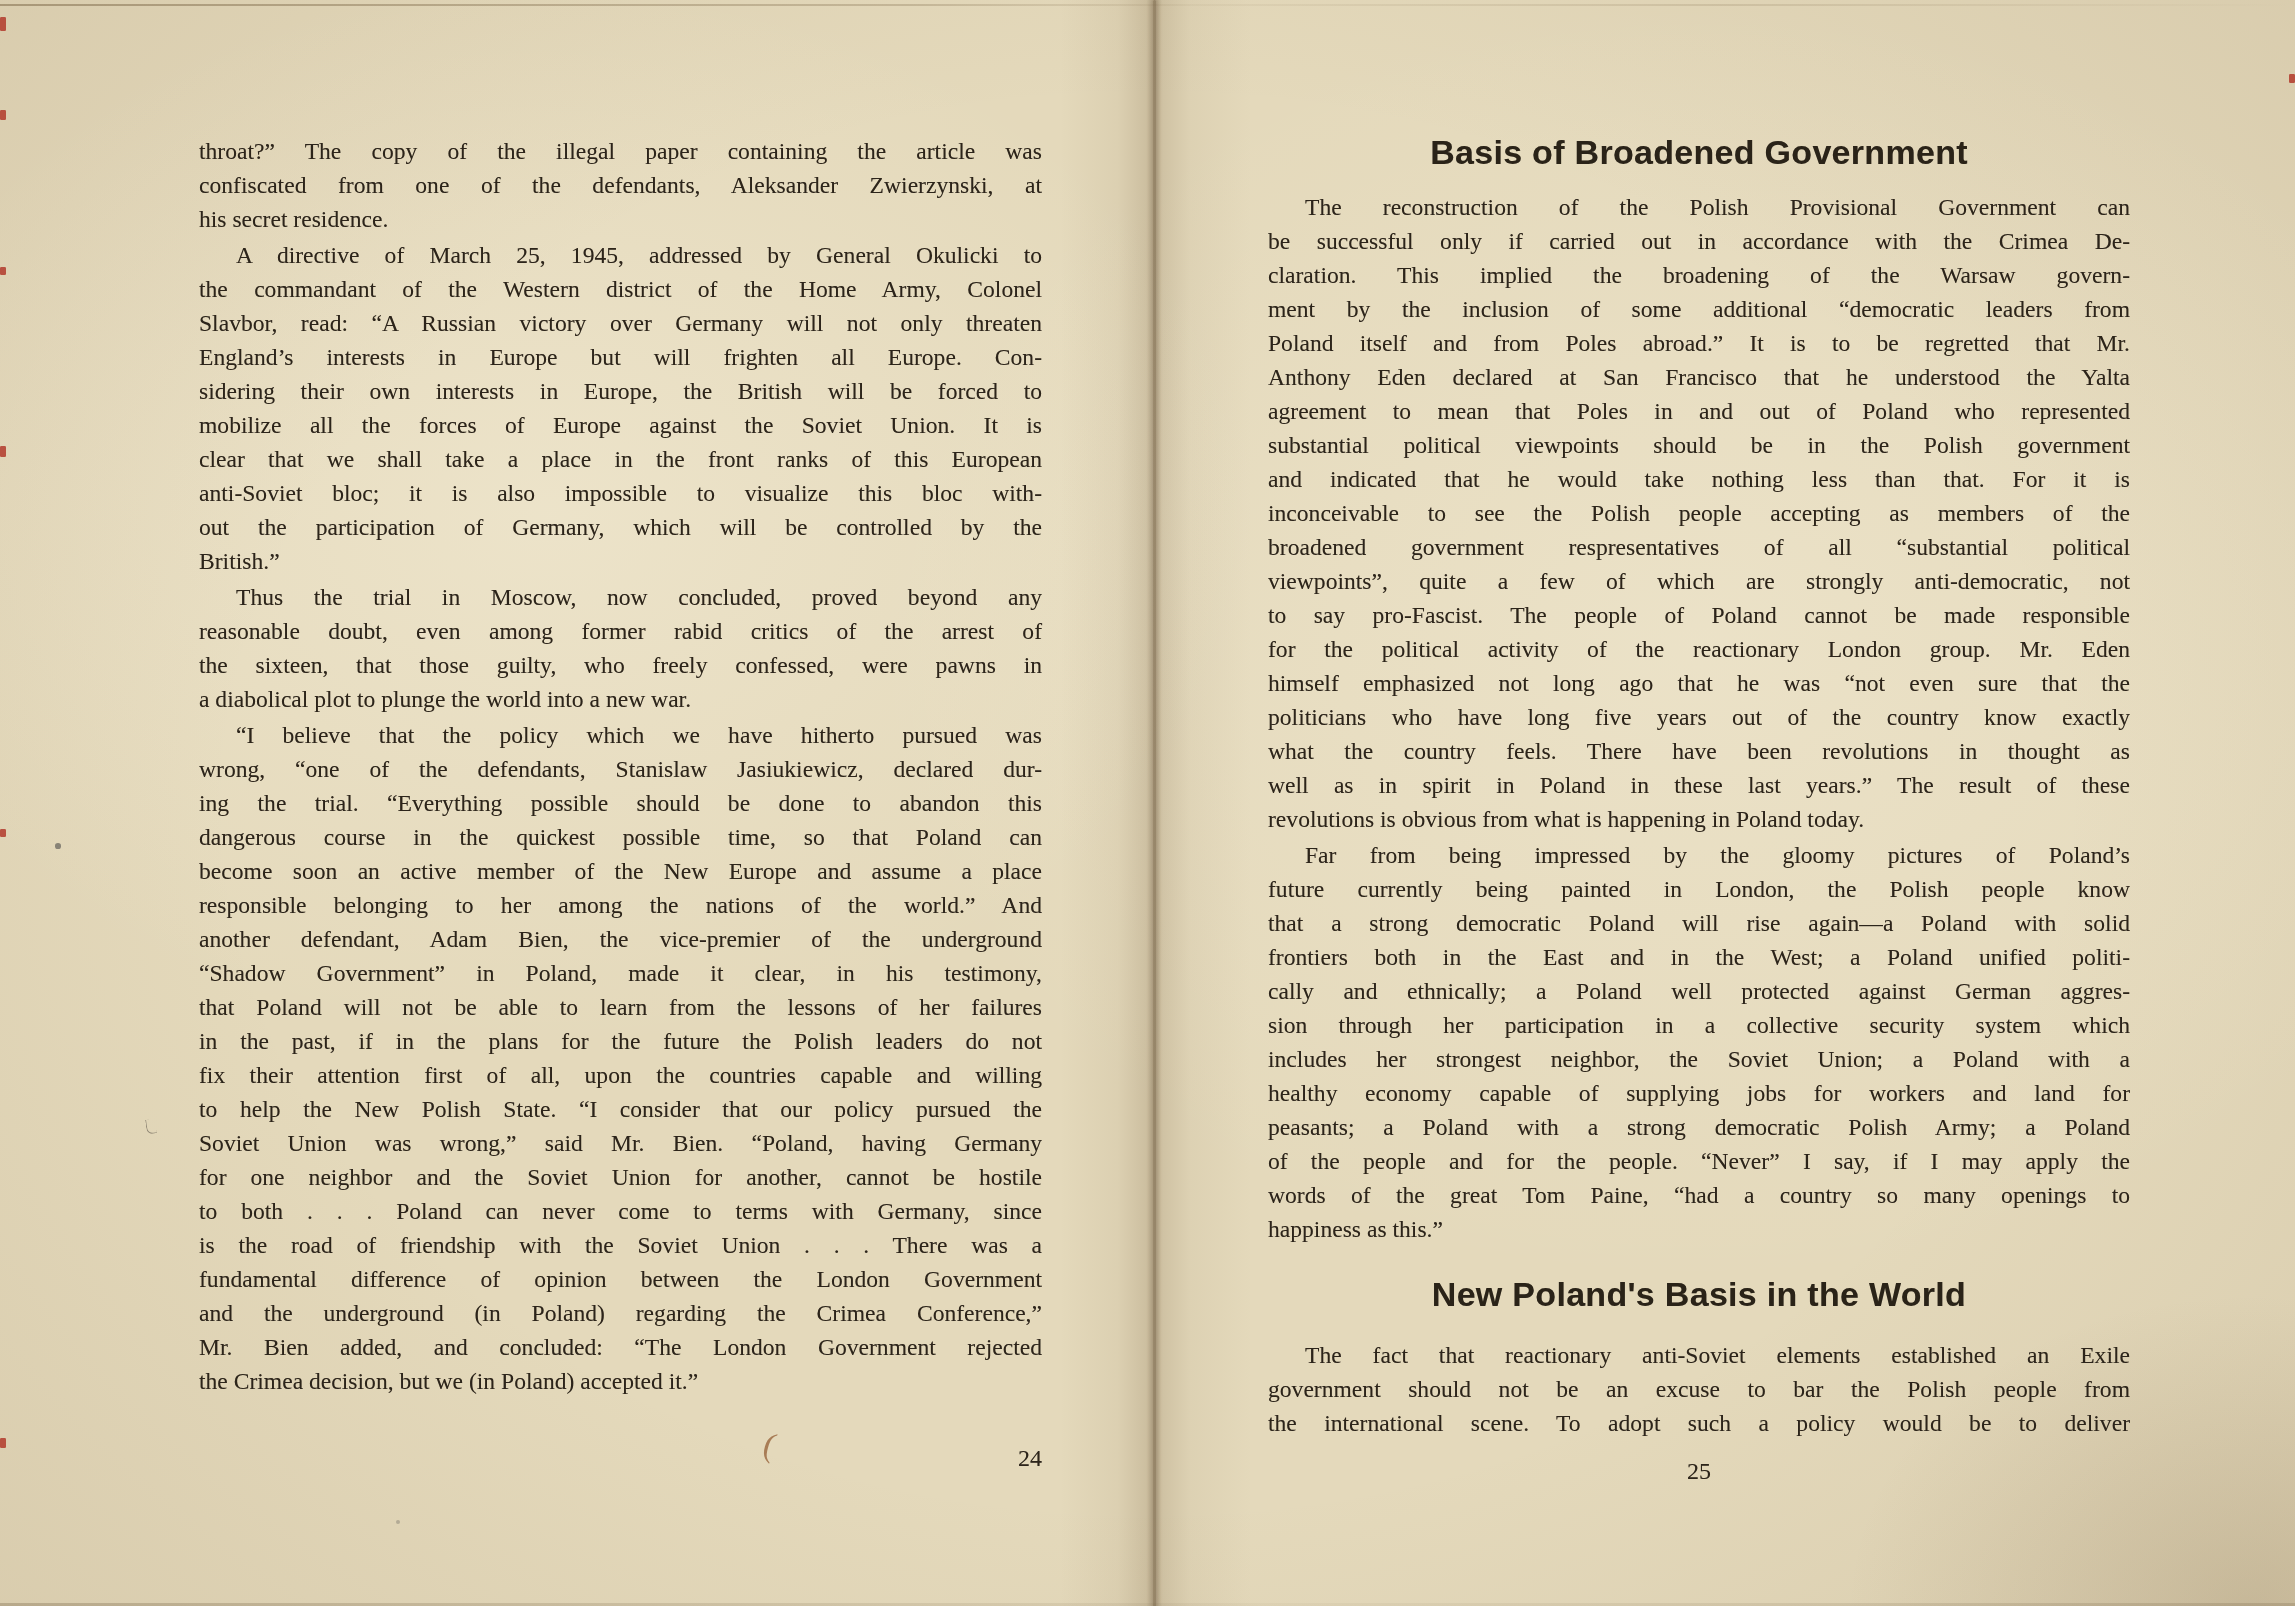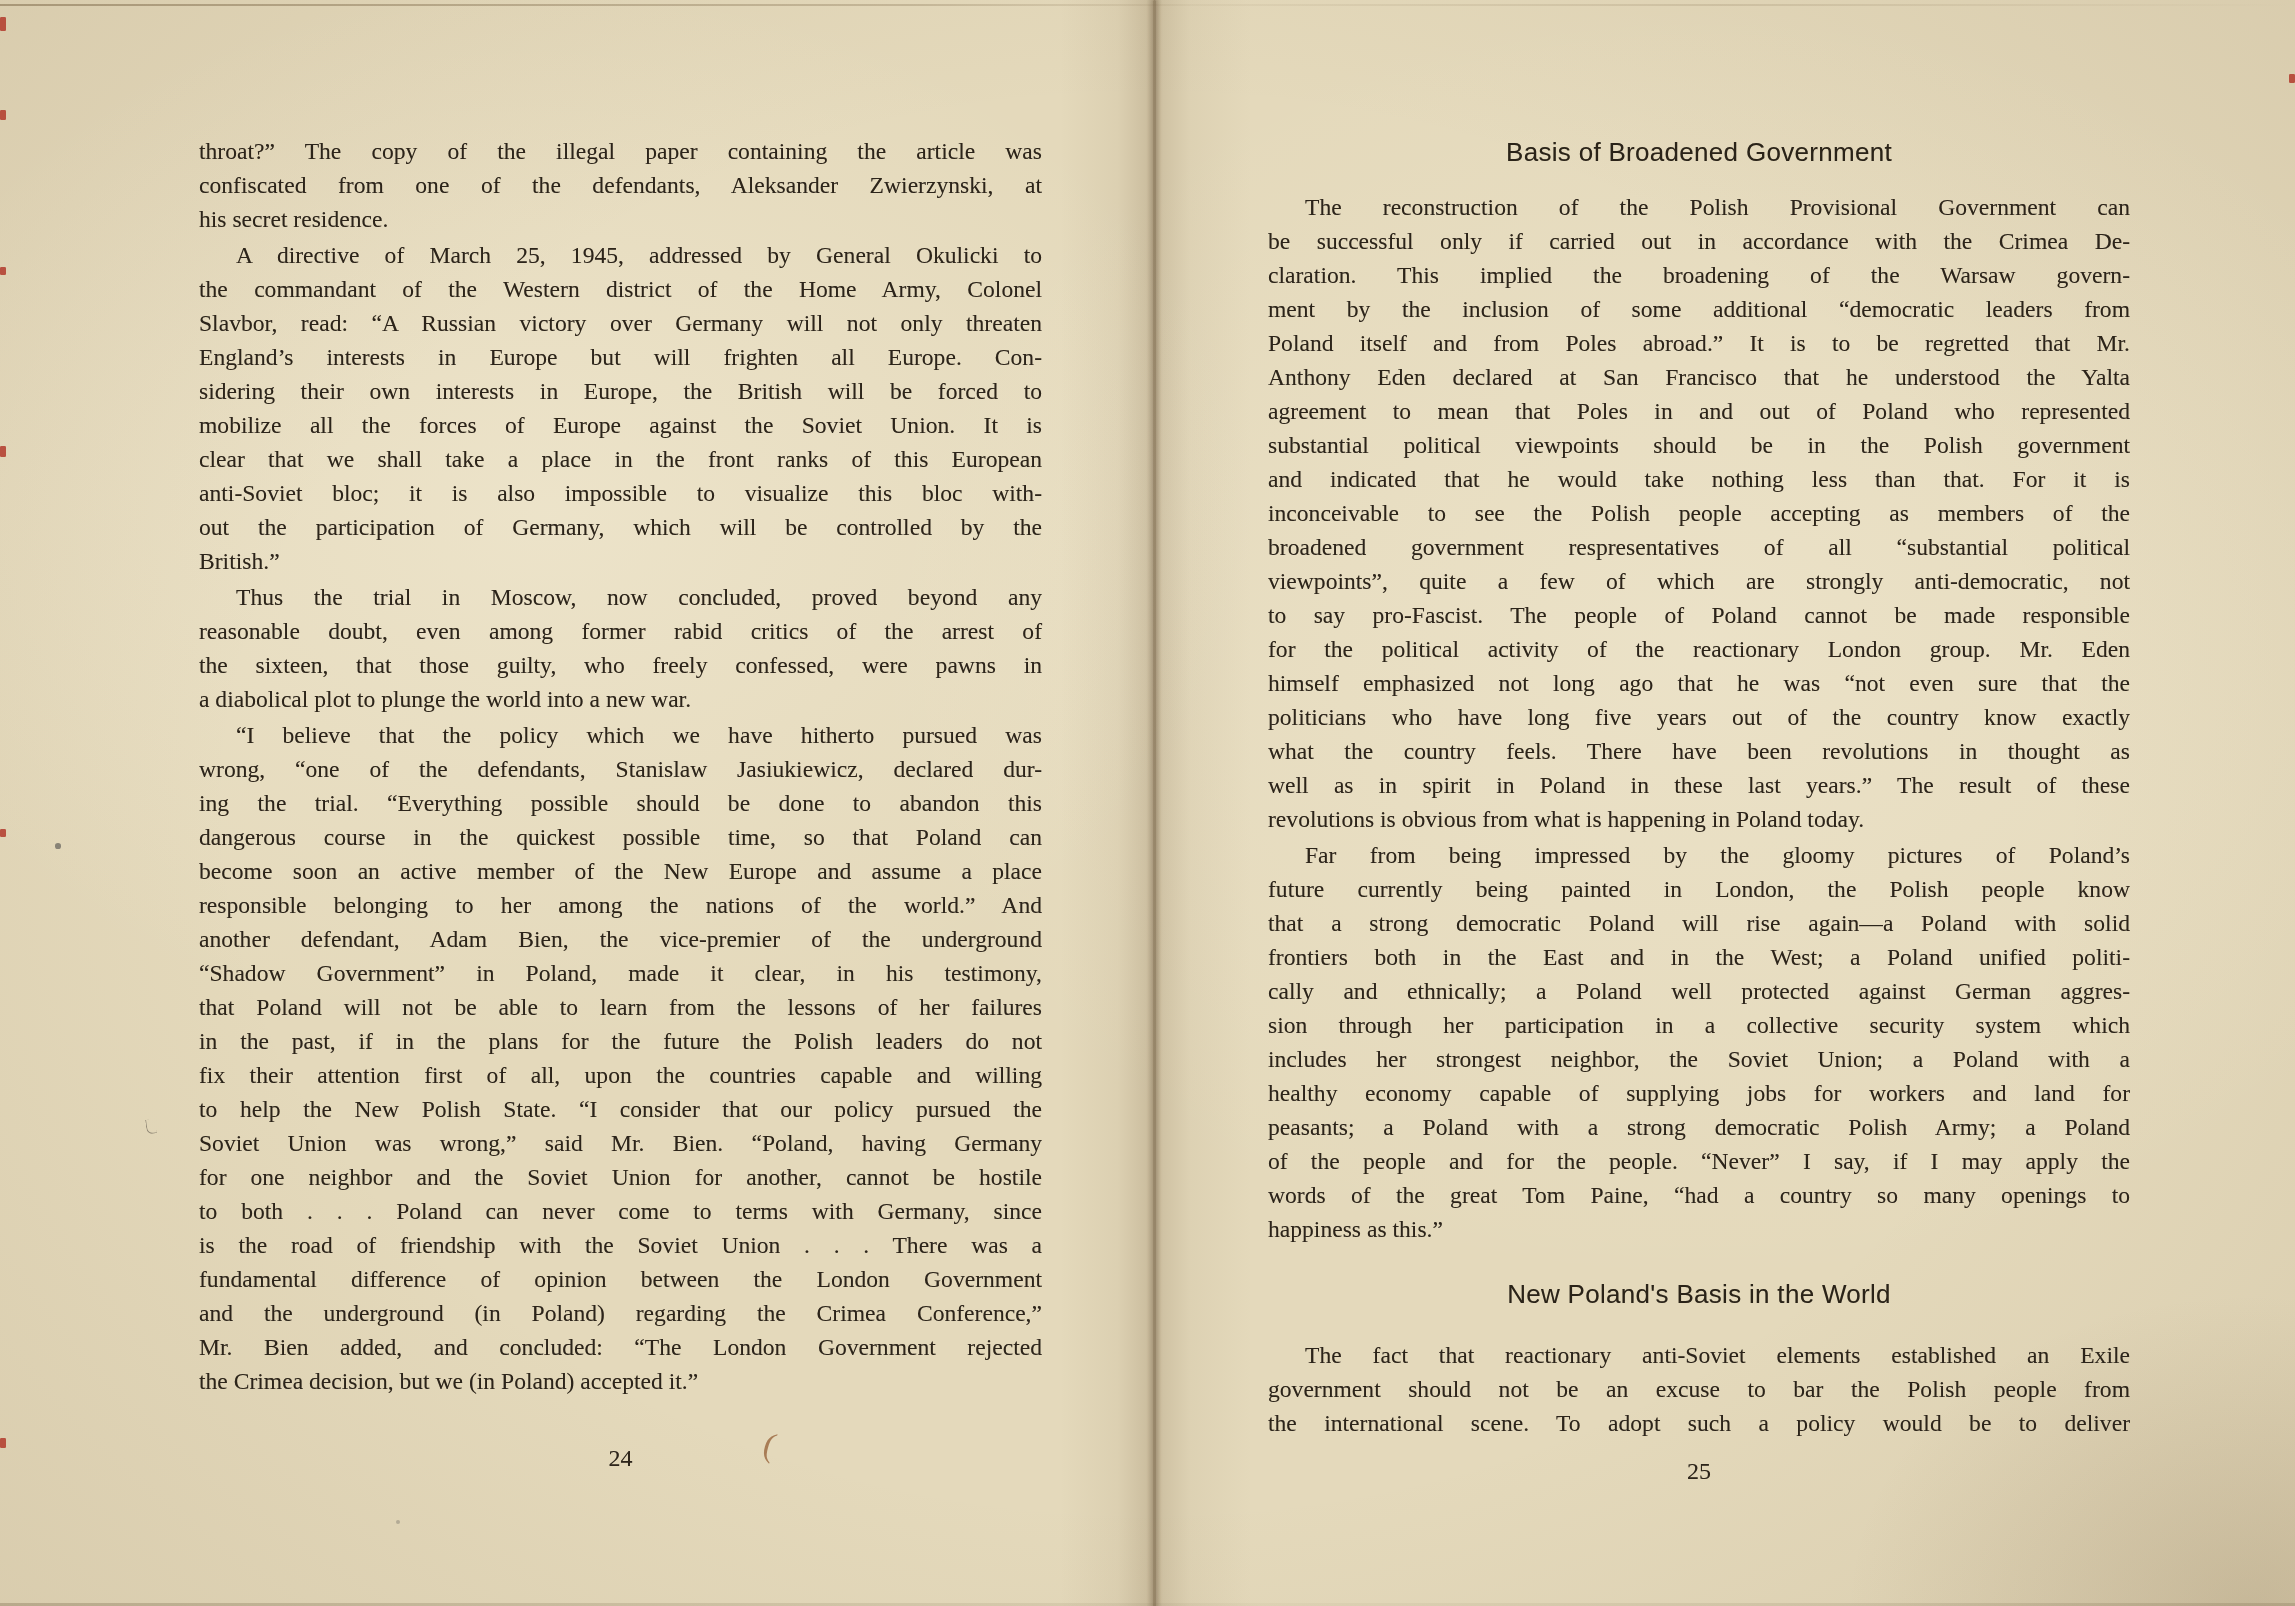"Basis of Broadened Government" .section-heading { font-size: 26px -> 34px; font-weight: 400 -> 700 }
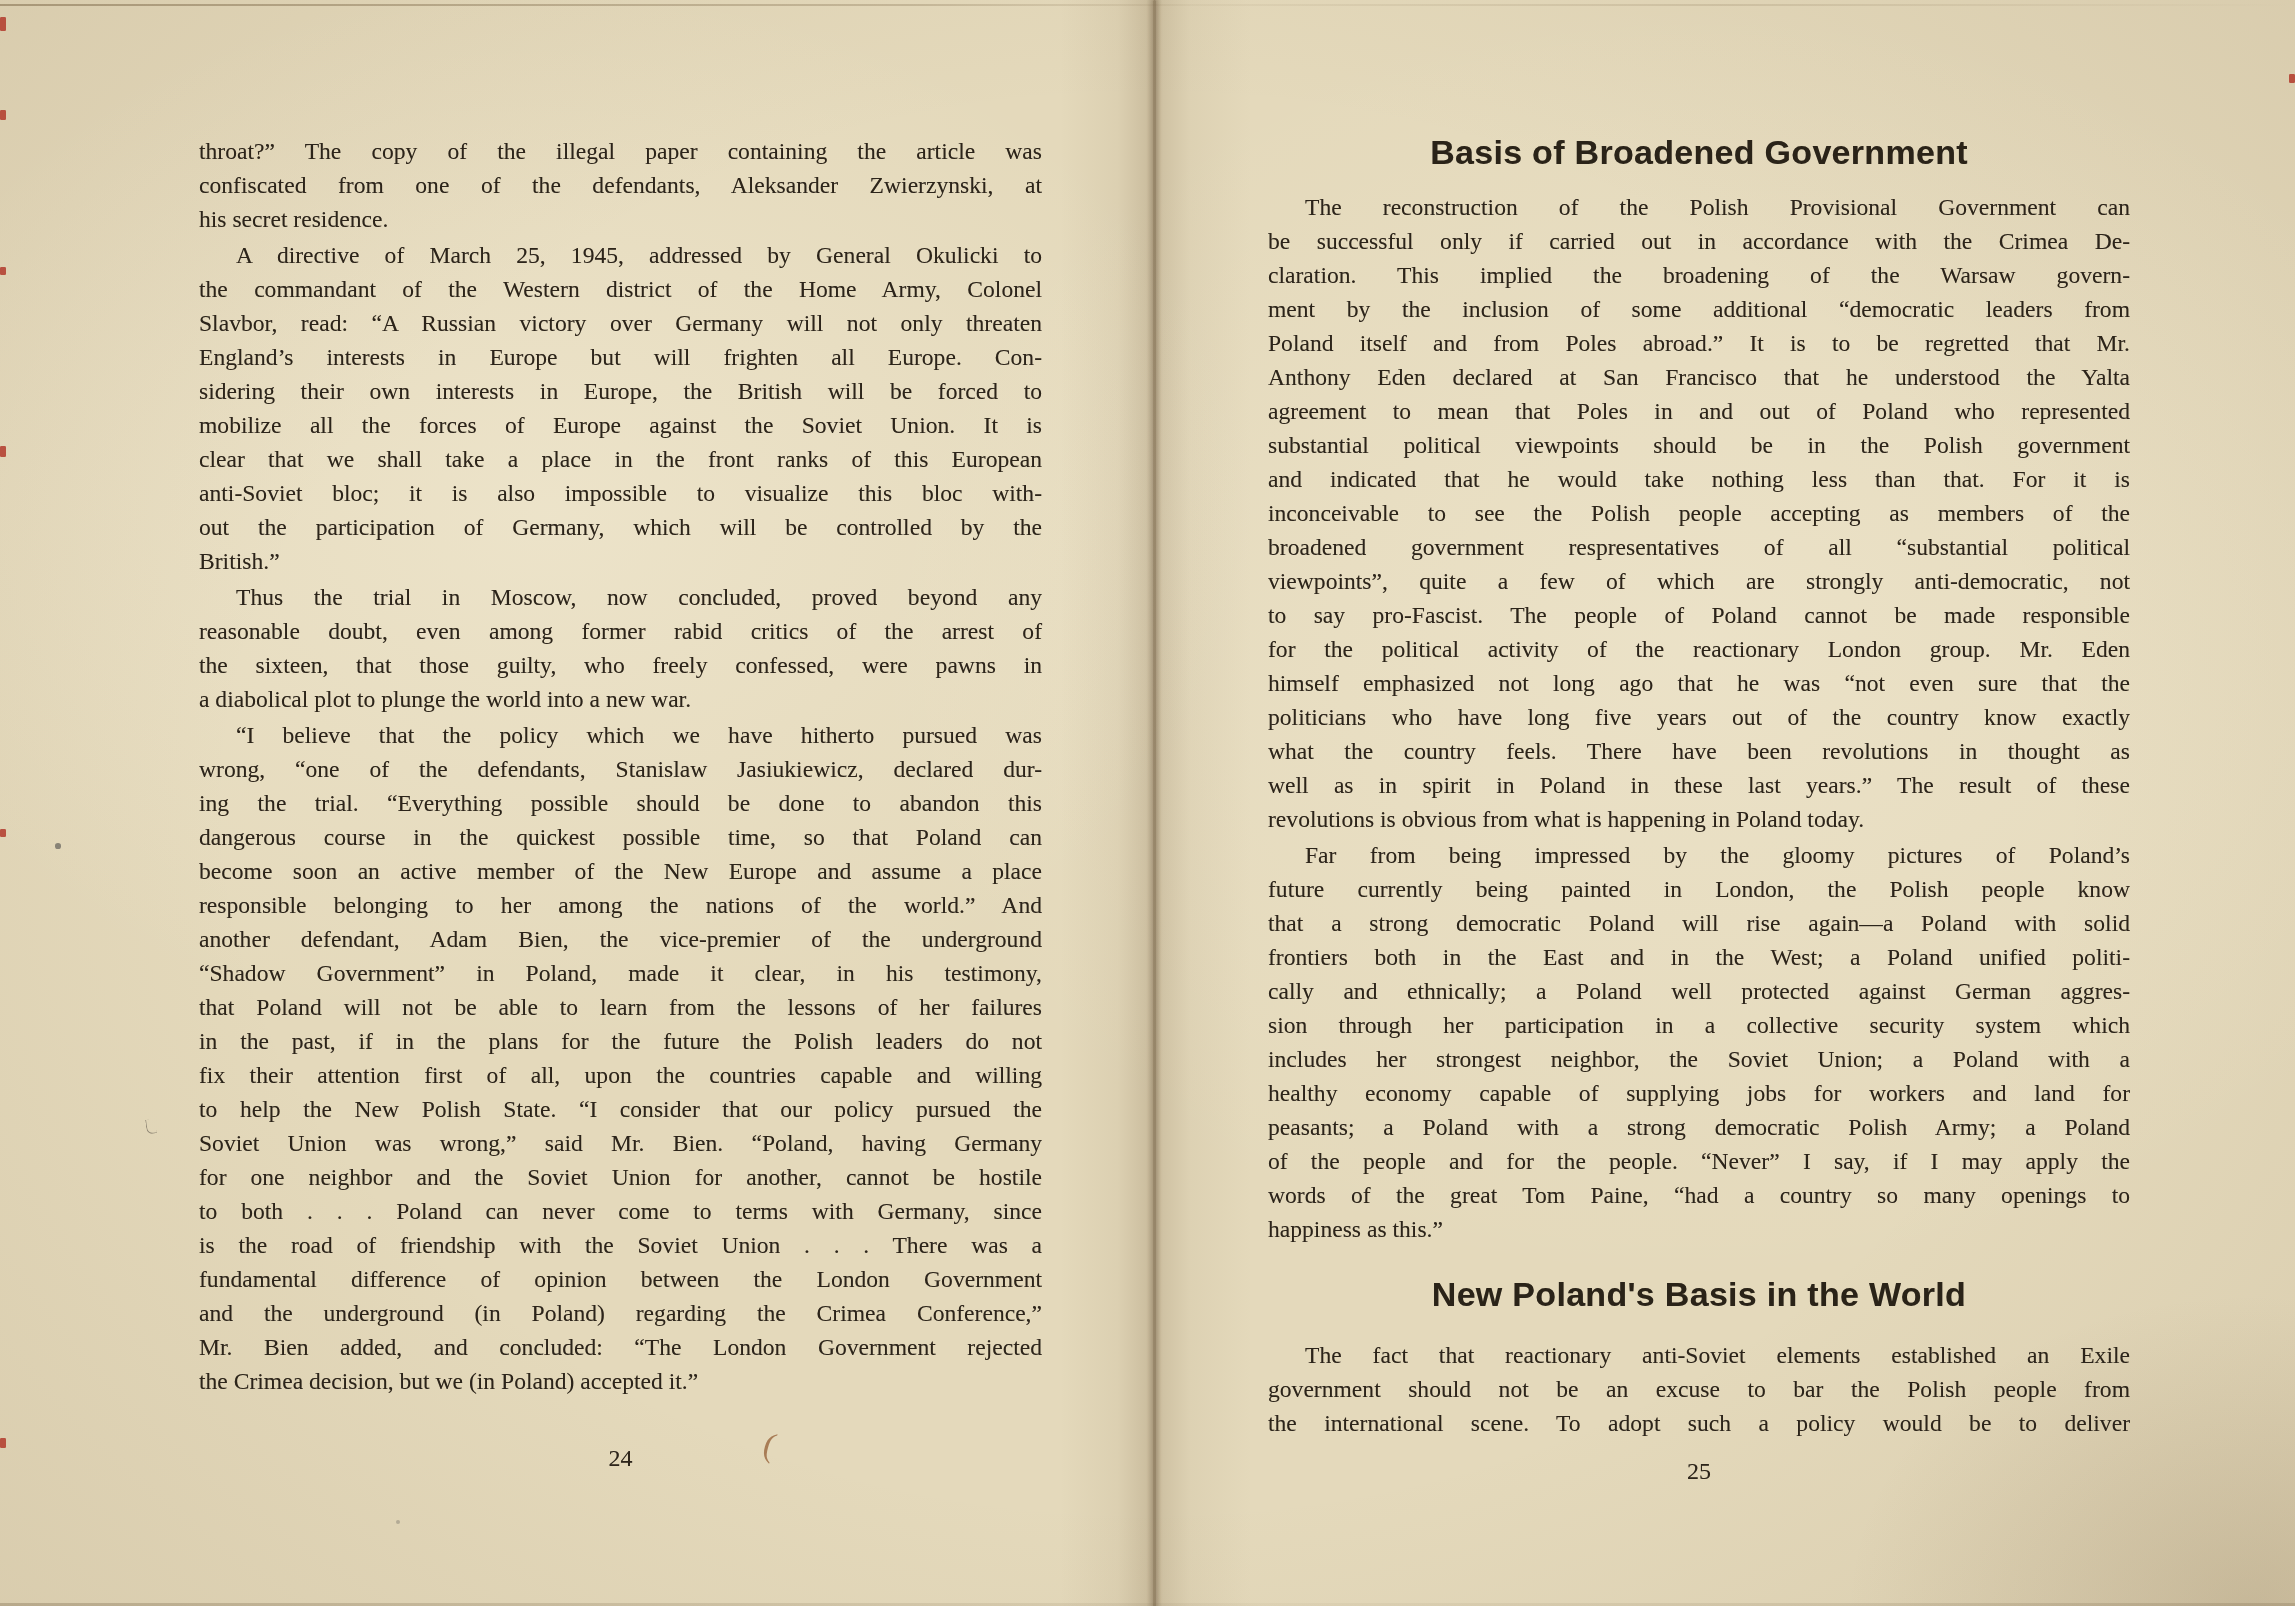"24" #pn-left { text-align: none -> right }
